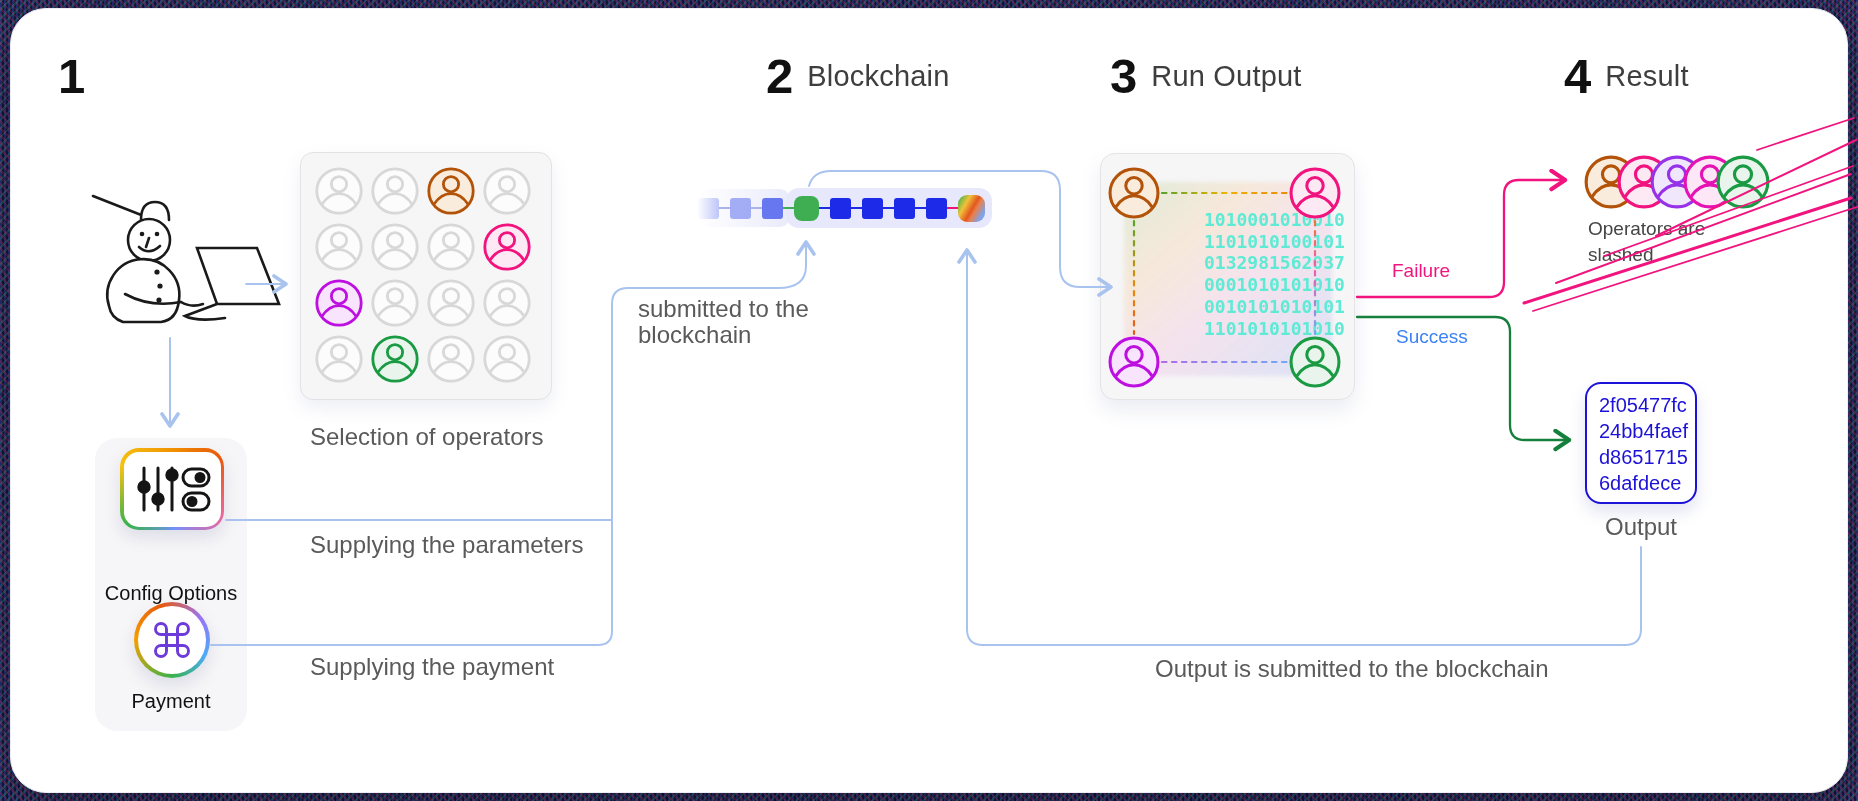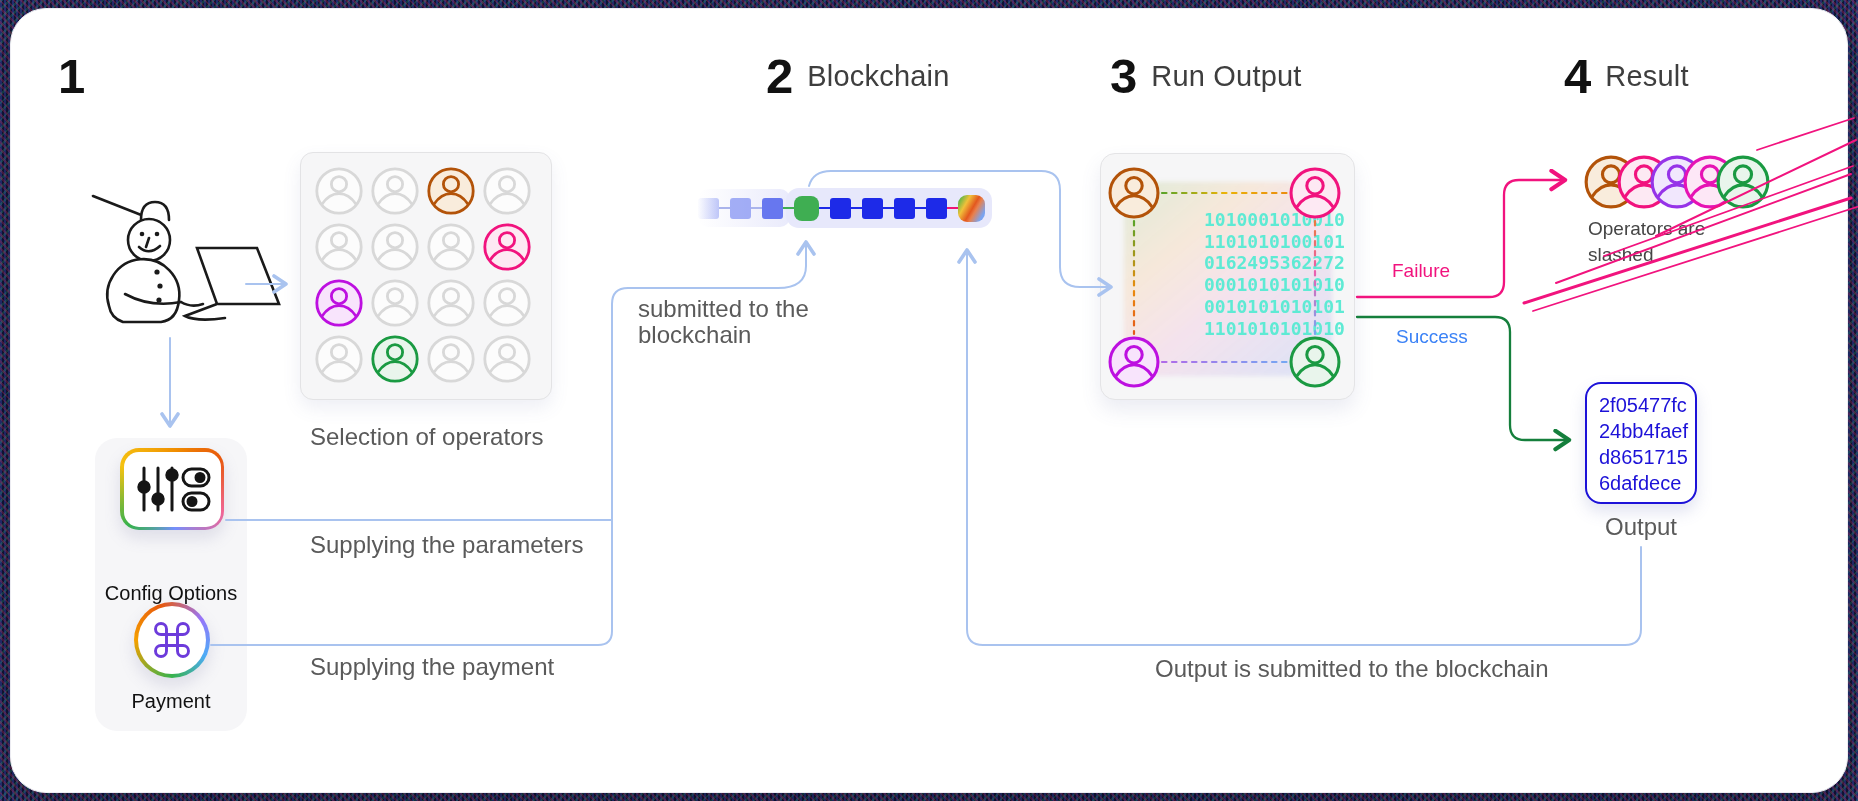"0162495362272" div { text: 0162495362272 -> 0132981562037 }
